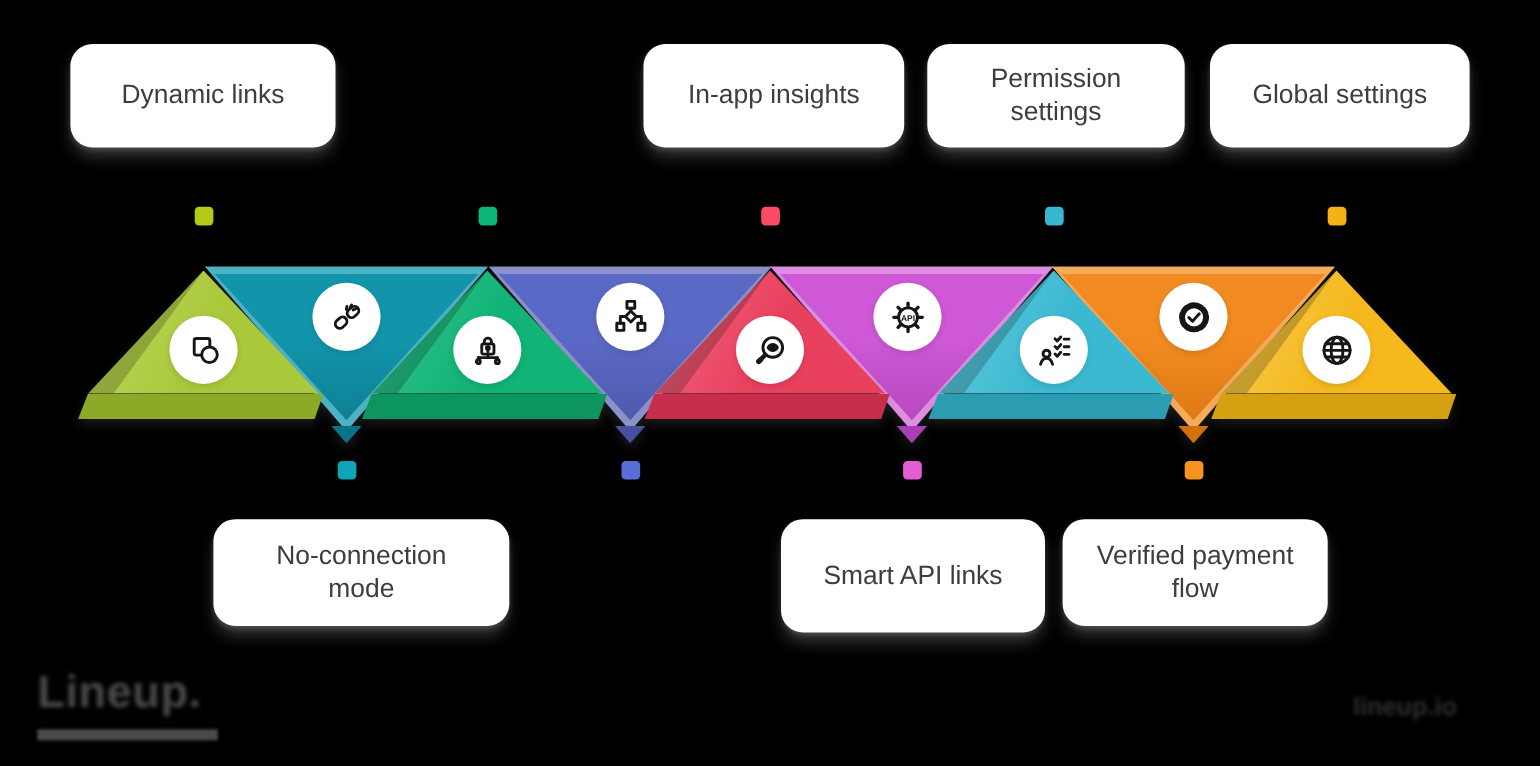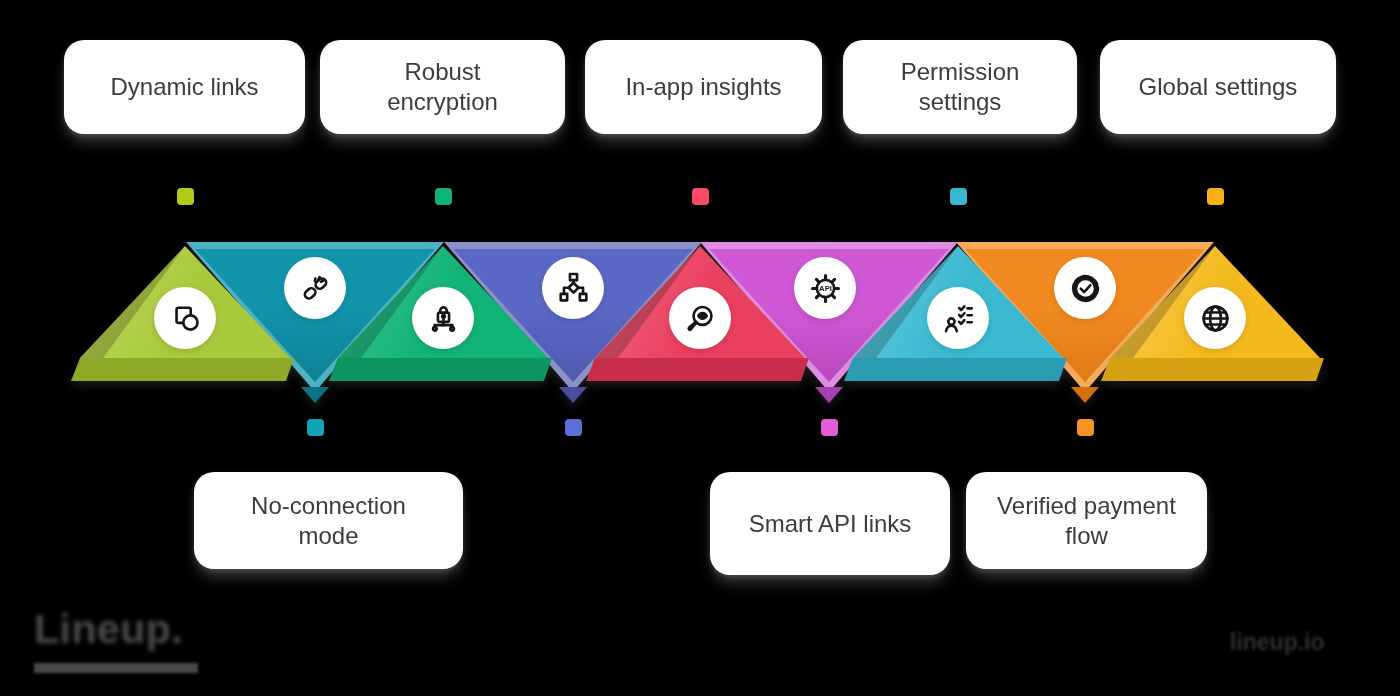"Robust encryption" div.card { html: <div> <span>Robust encryption</span> </div> -> none }
